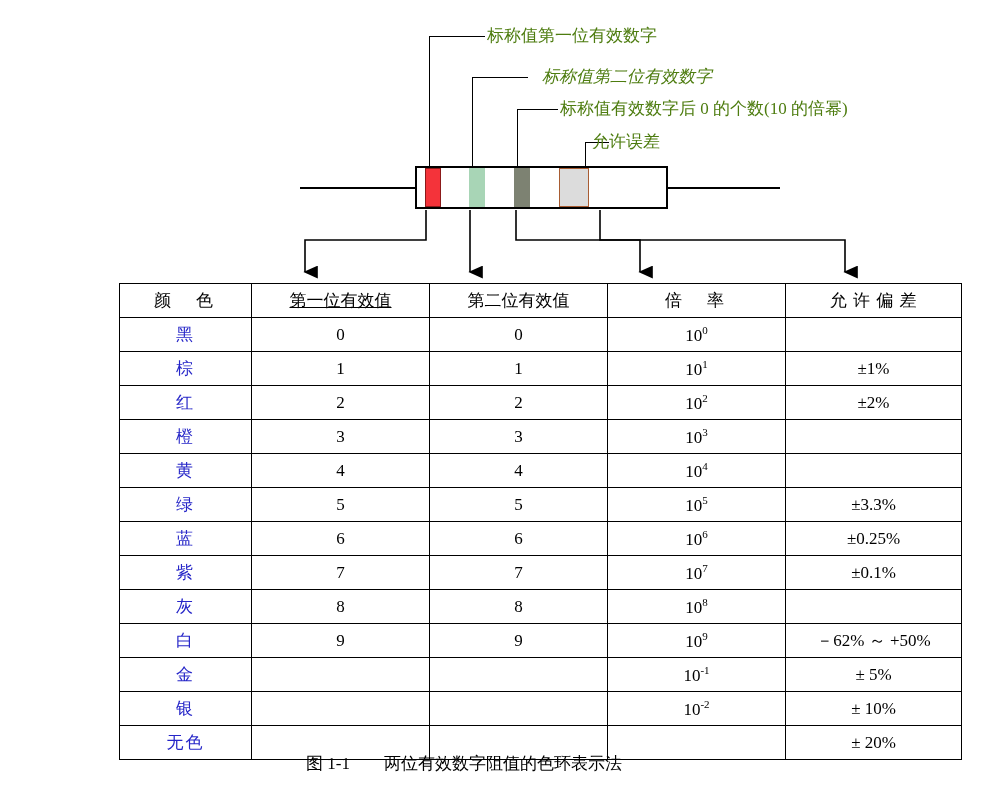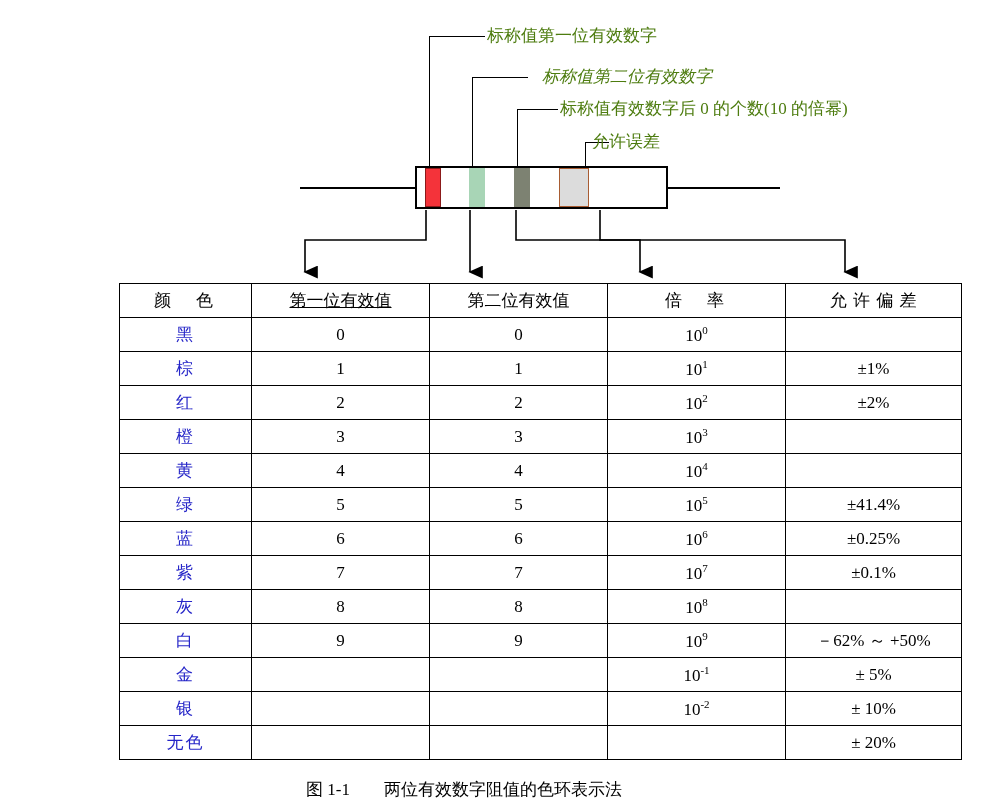"±41.4%" td { text: 41.4% -> 3.3% }
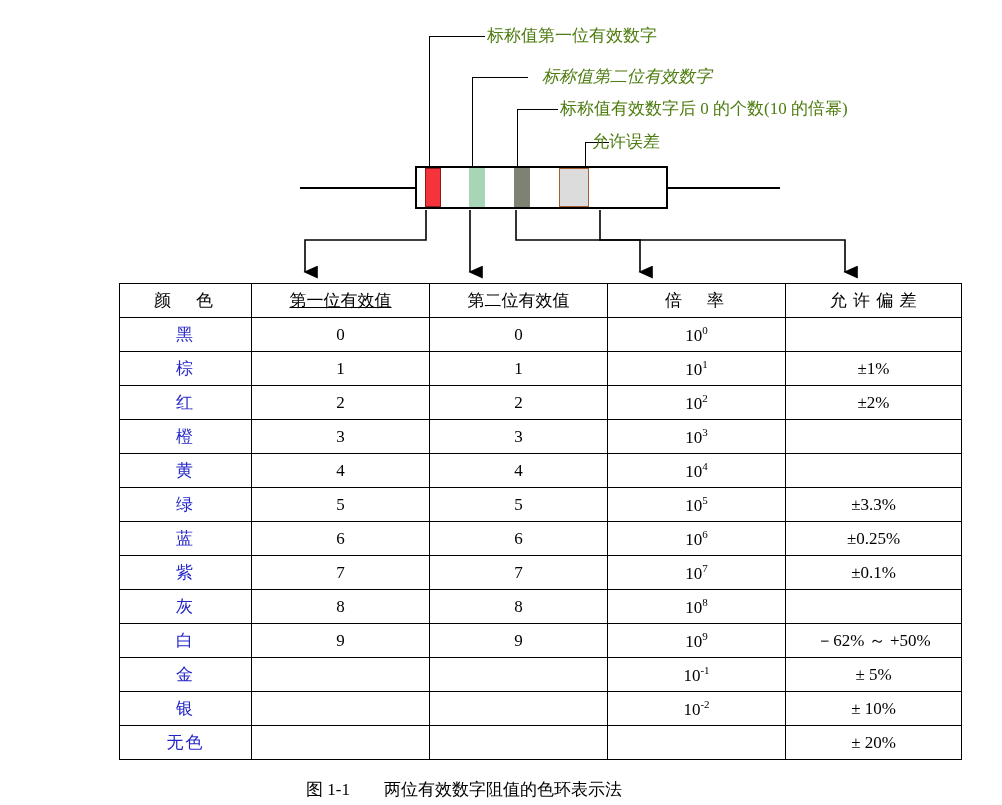"图 1-1 两位有效数字阻值的色环表示法" #caption { top: 778px -> 752px }
